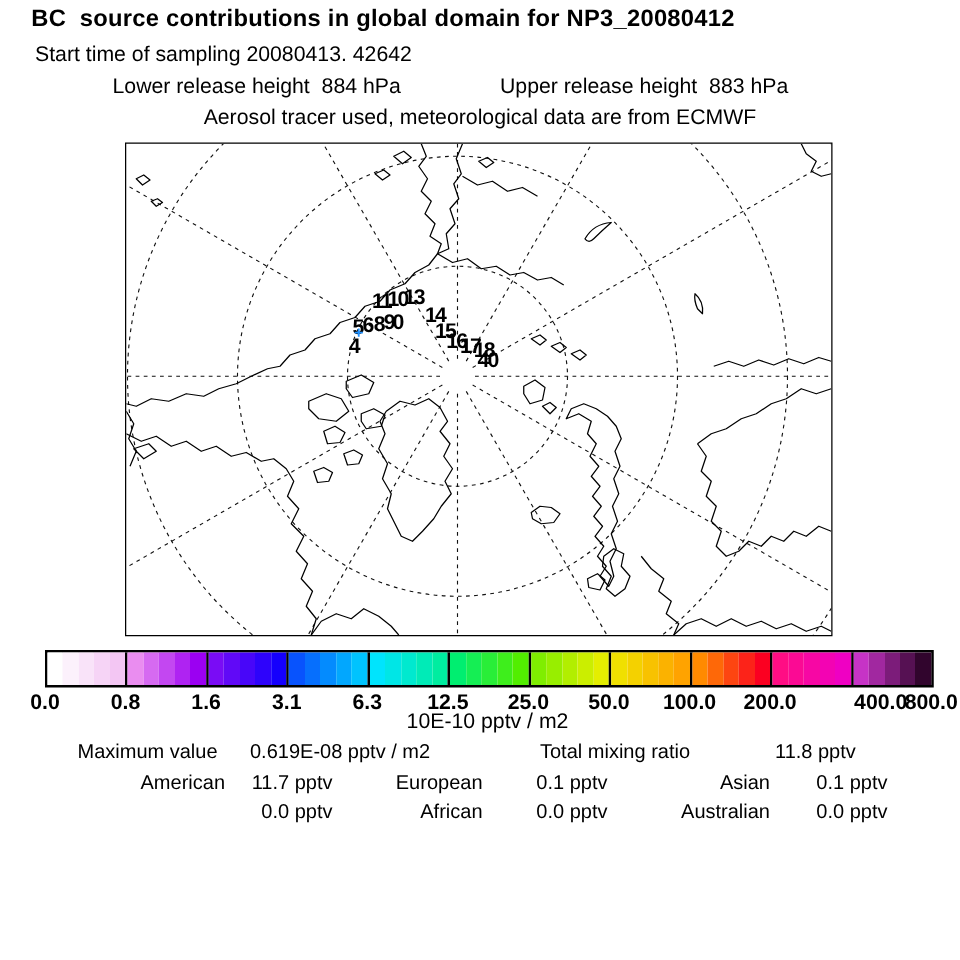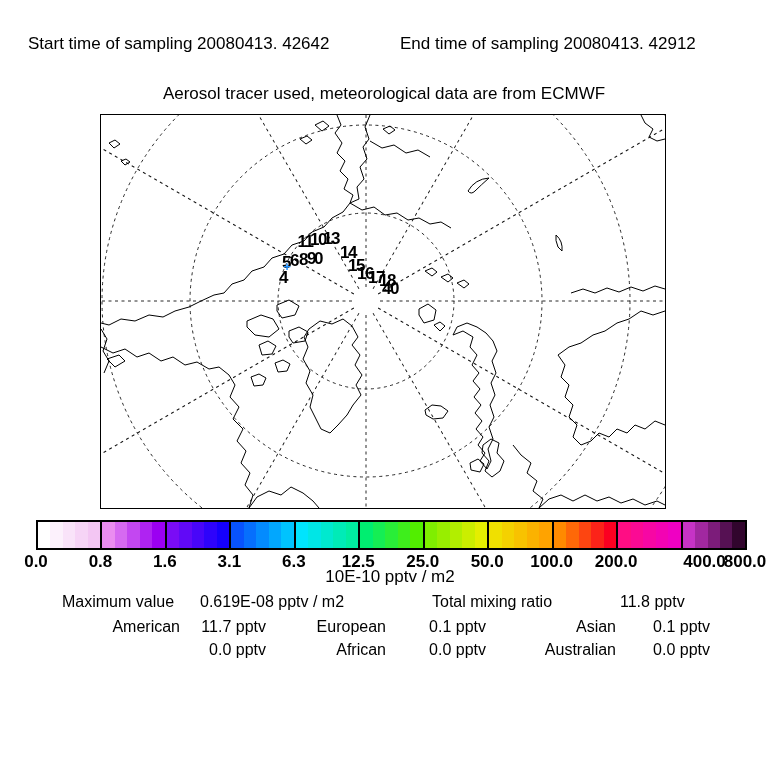"BC source contributions in global" div.abs { html: none -> <div>BC source contributions in global domain for NP3_20080412</div> }
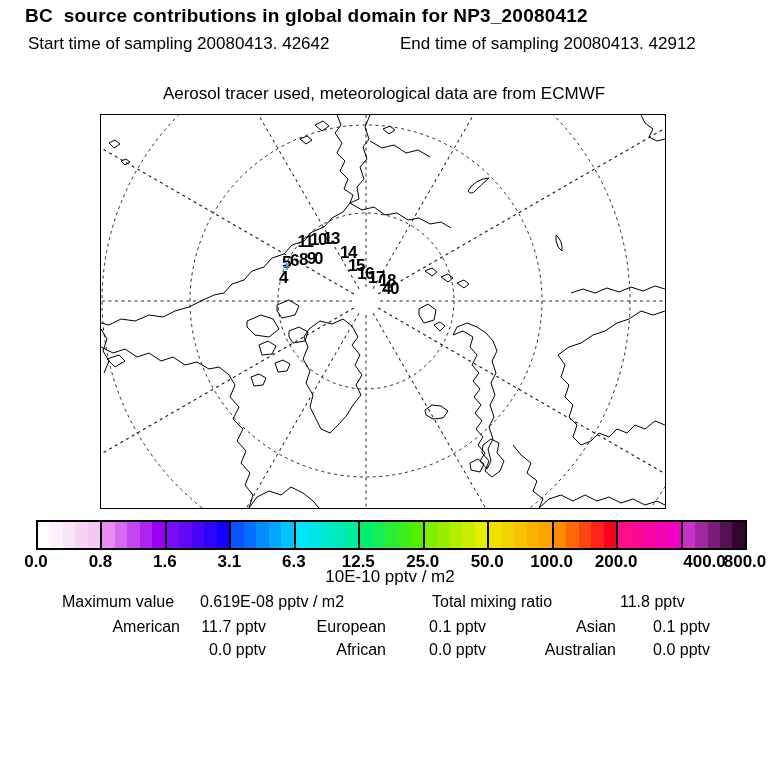"End time of sampling 20080413." div.abs { html: <div>End time of sampling 20080413. 42912</div> -> none }
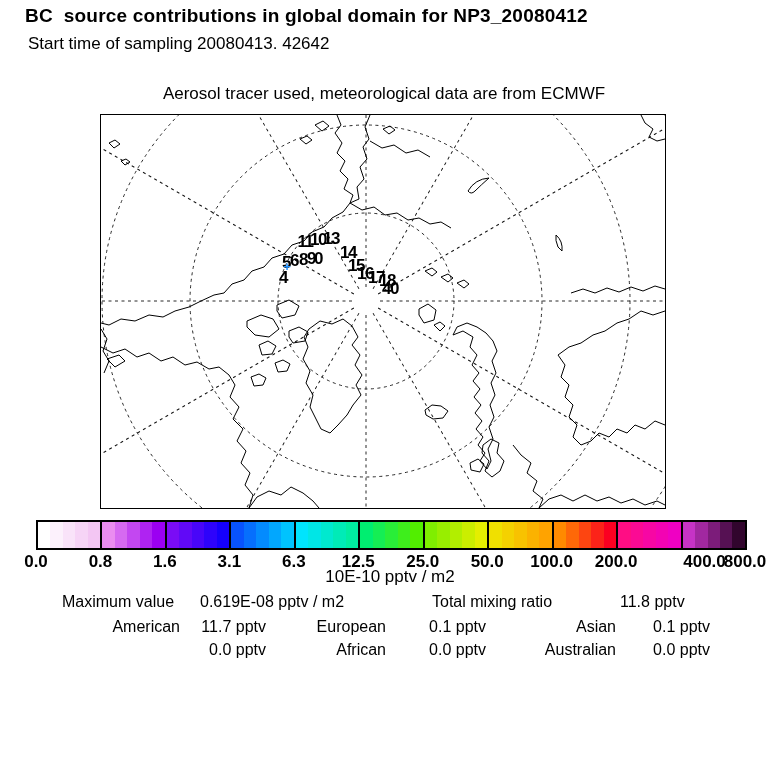"Lower release height 884 hPa" div.abs { html: none -> <div>Lower release height 884 hPa</div> }
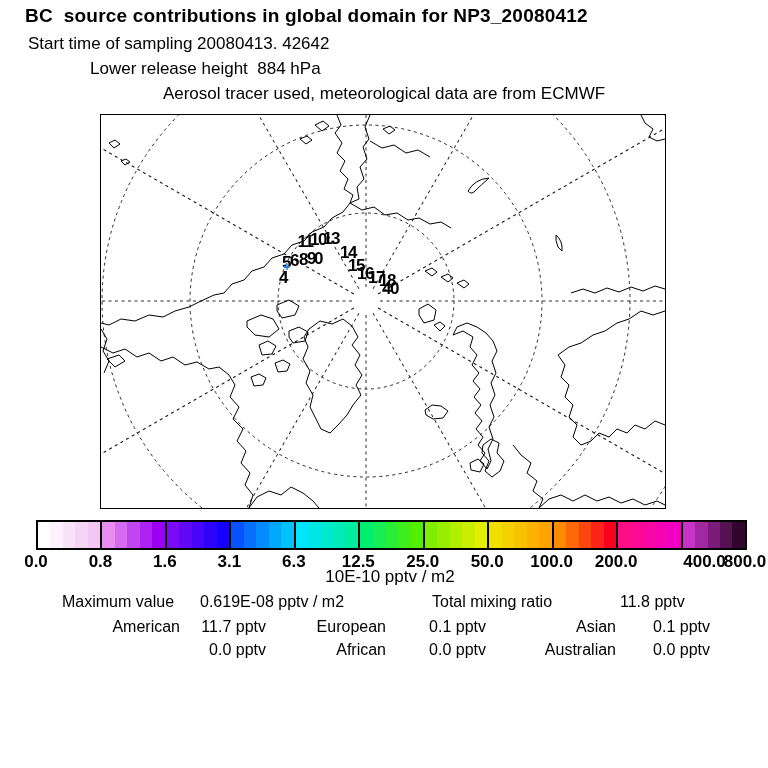"Upper release height 883 hPa" div.abs { html: none -> <div>Upper release height 883 hPa</div> }
